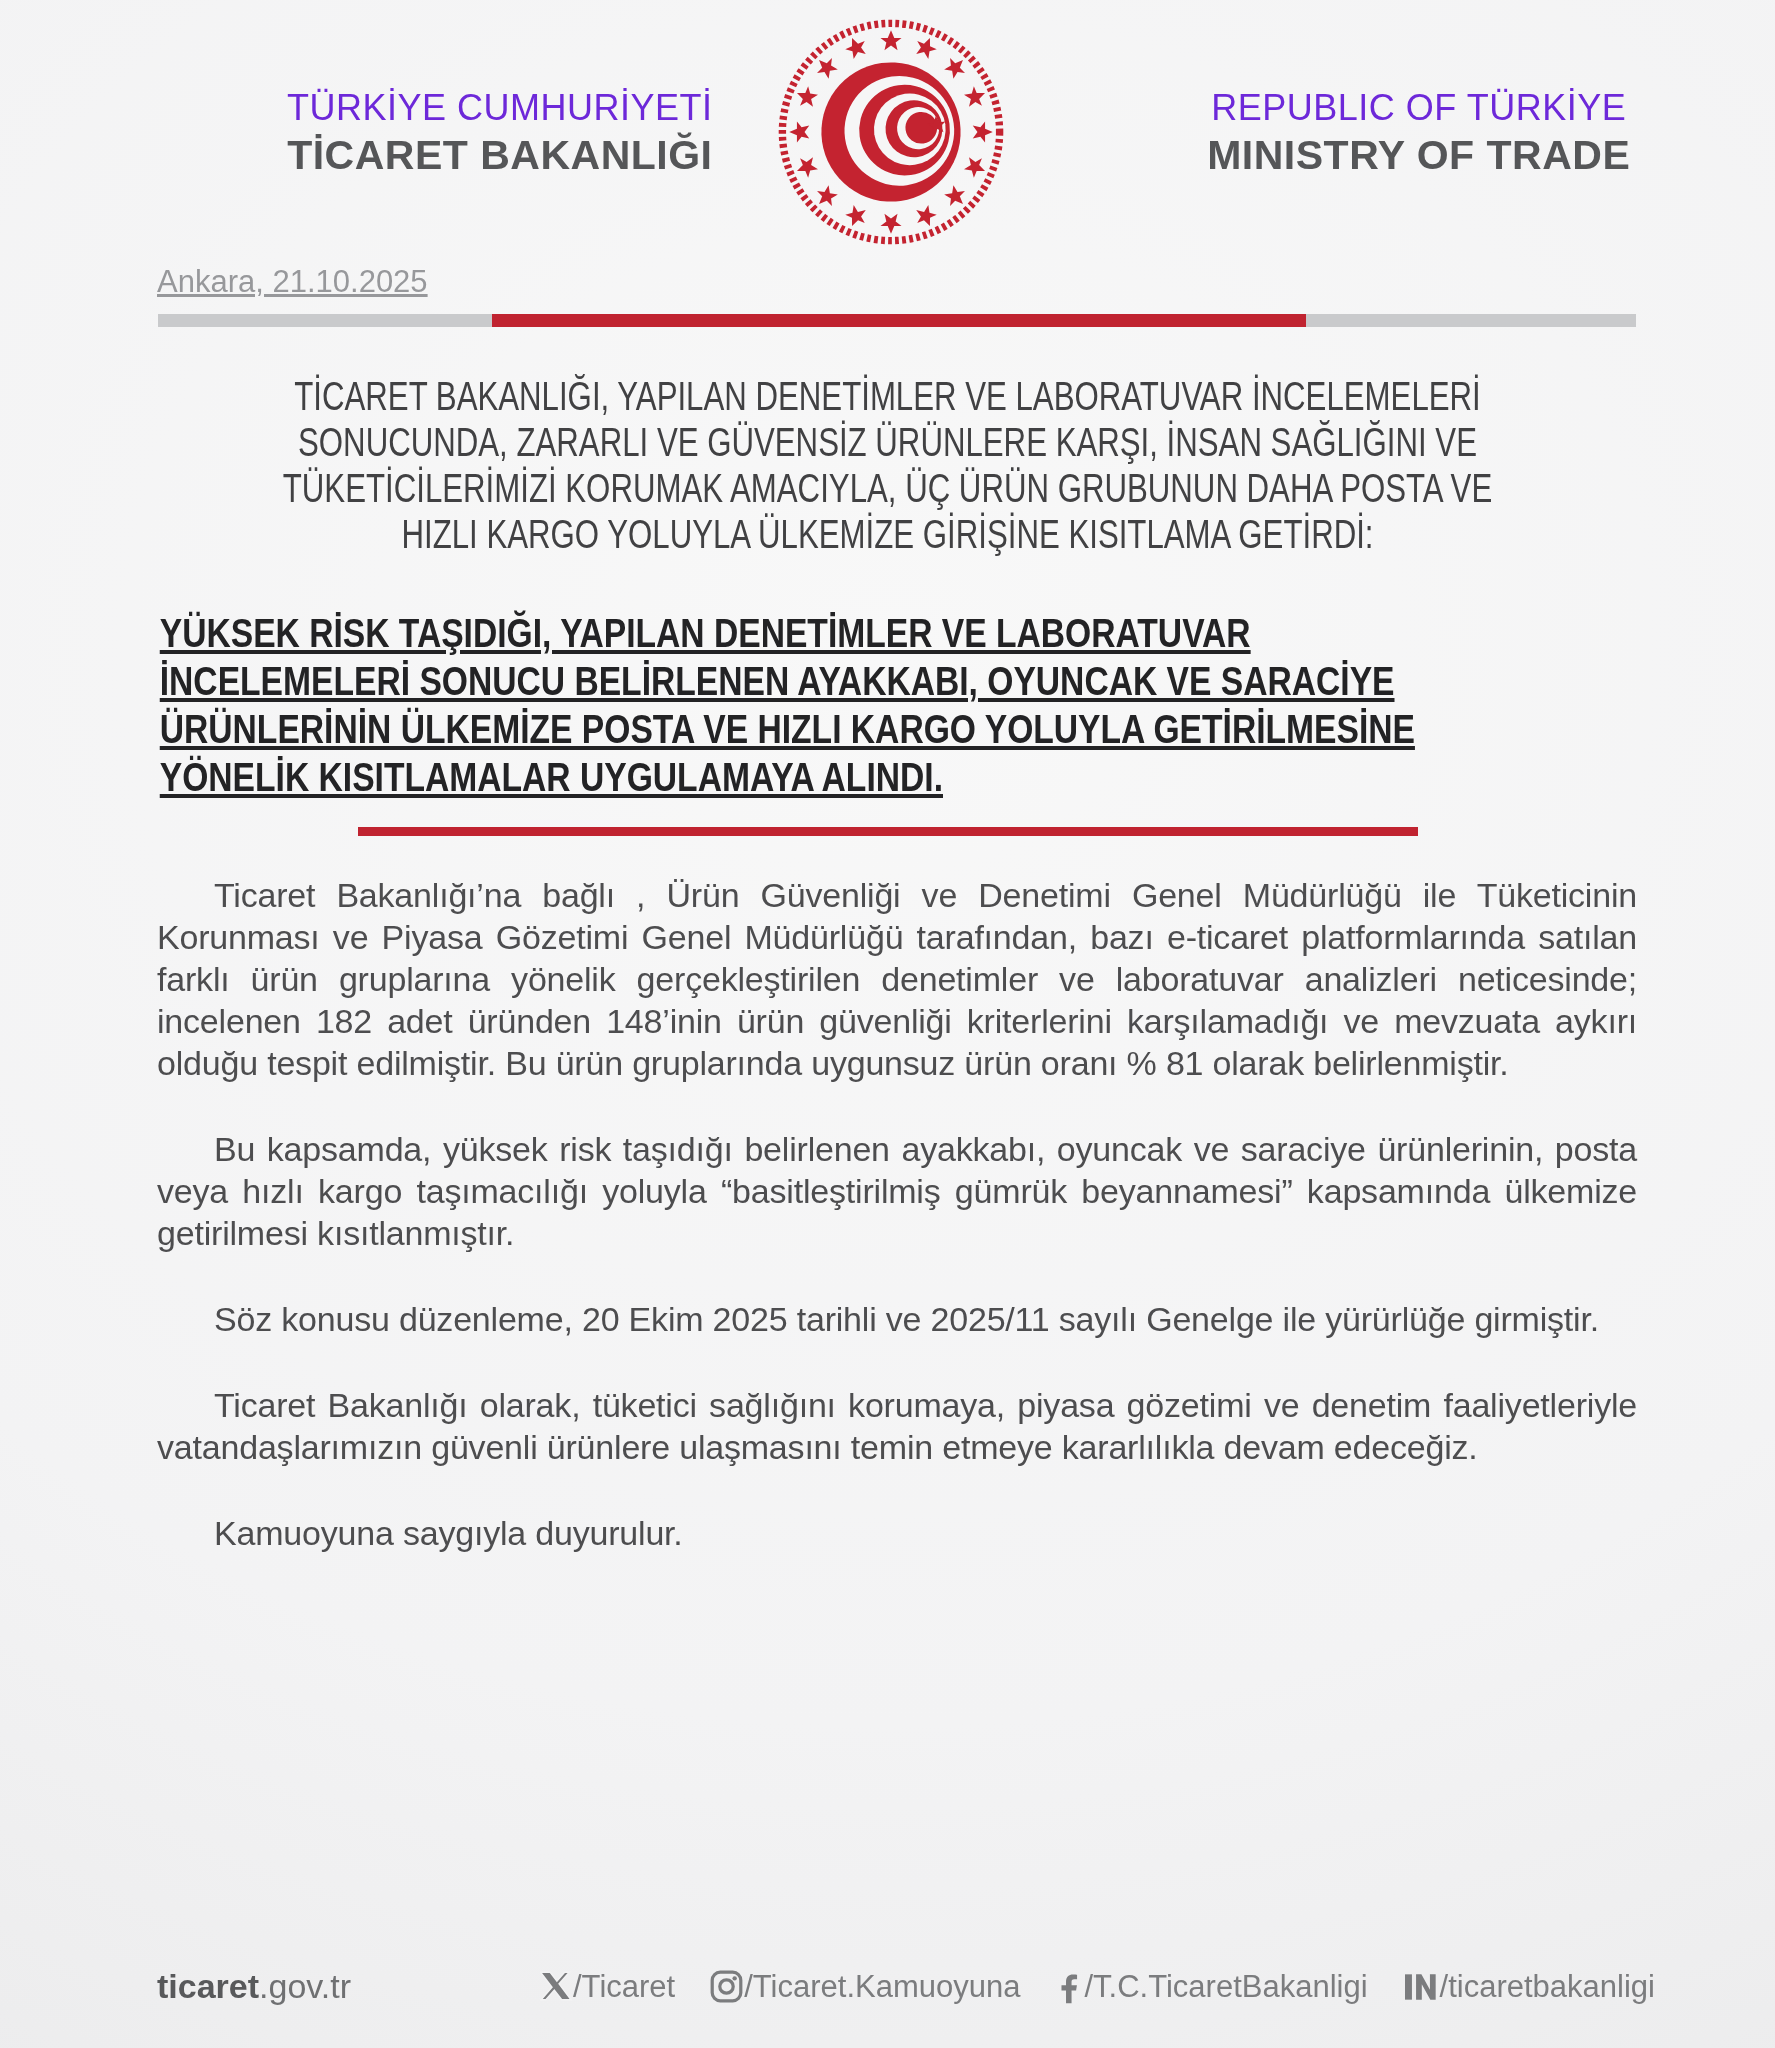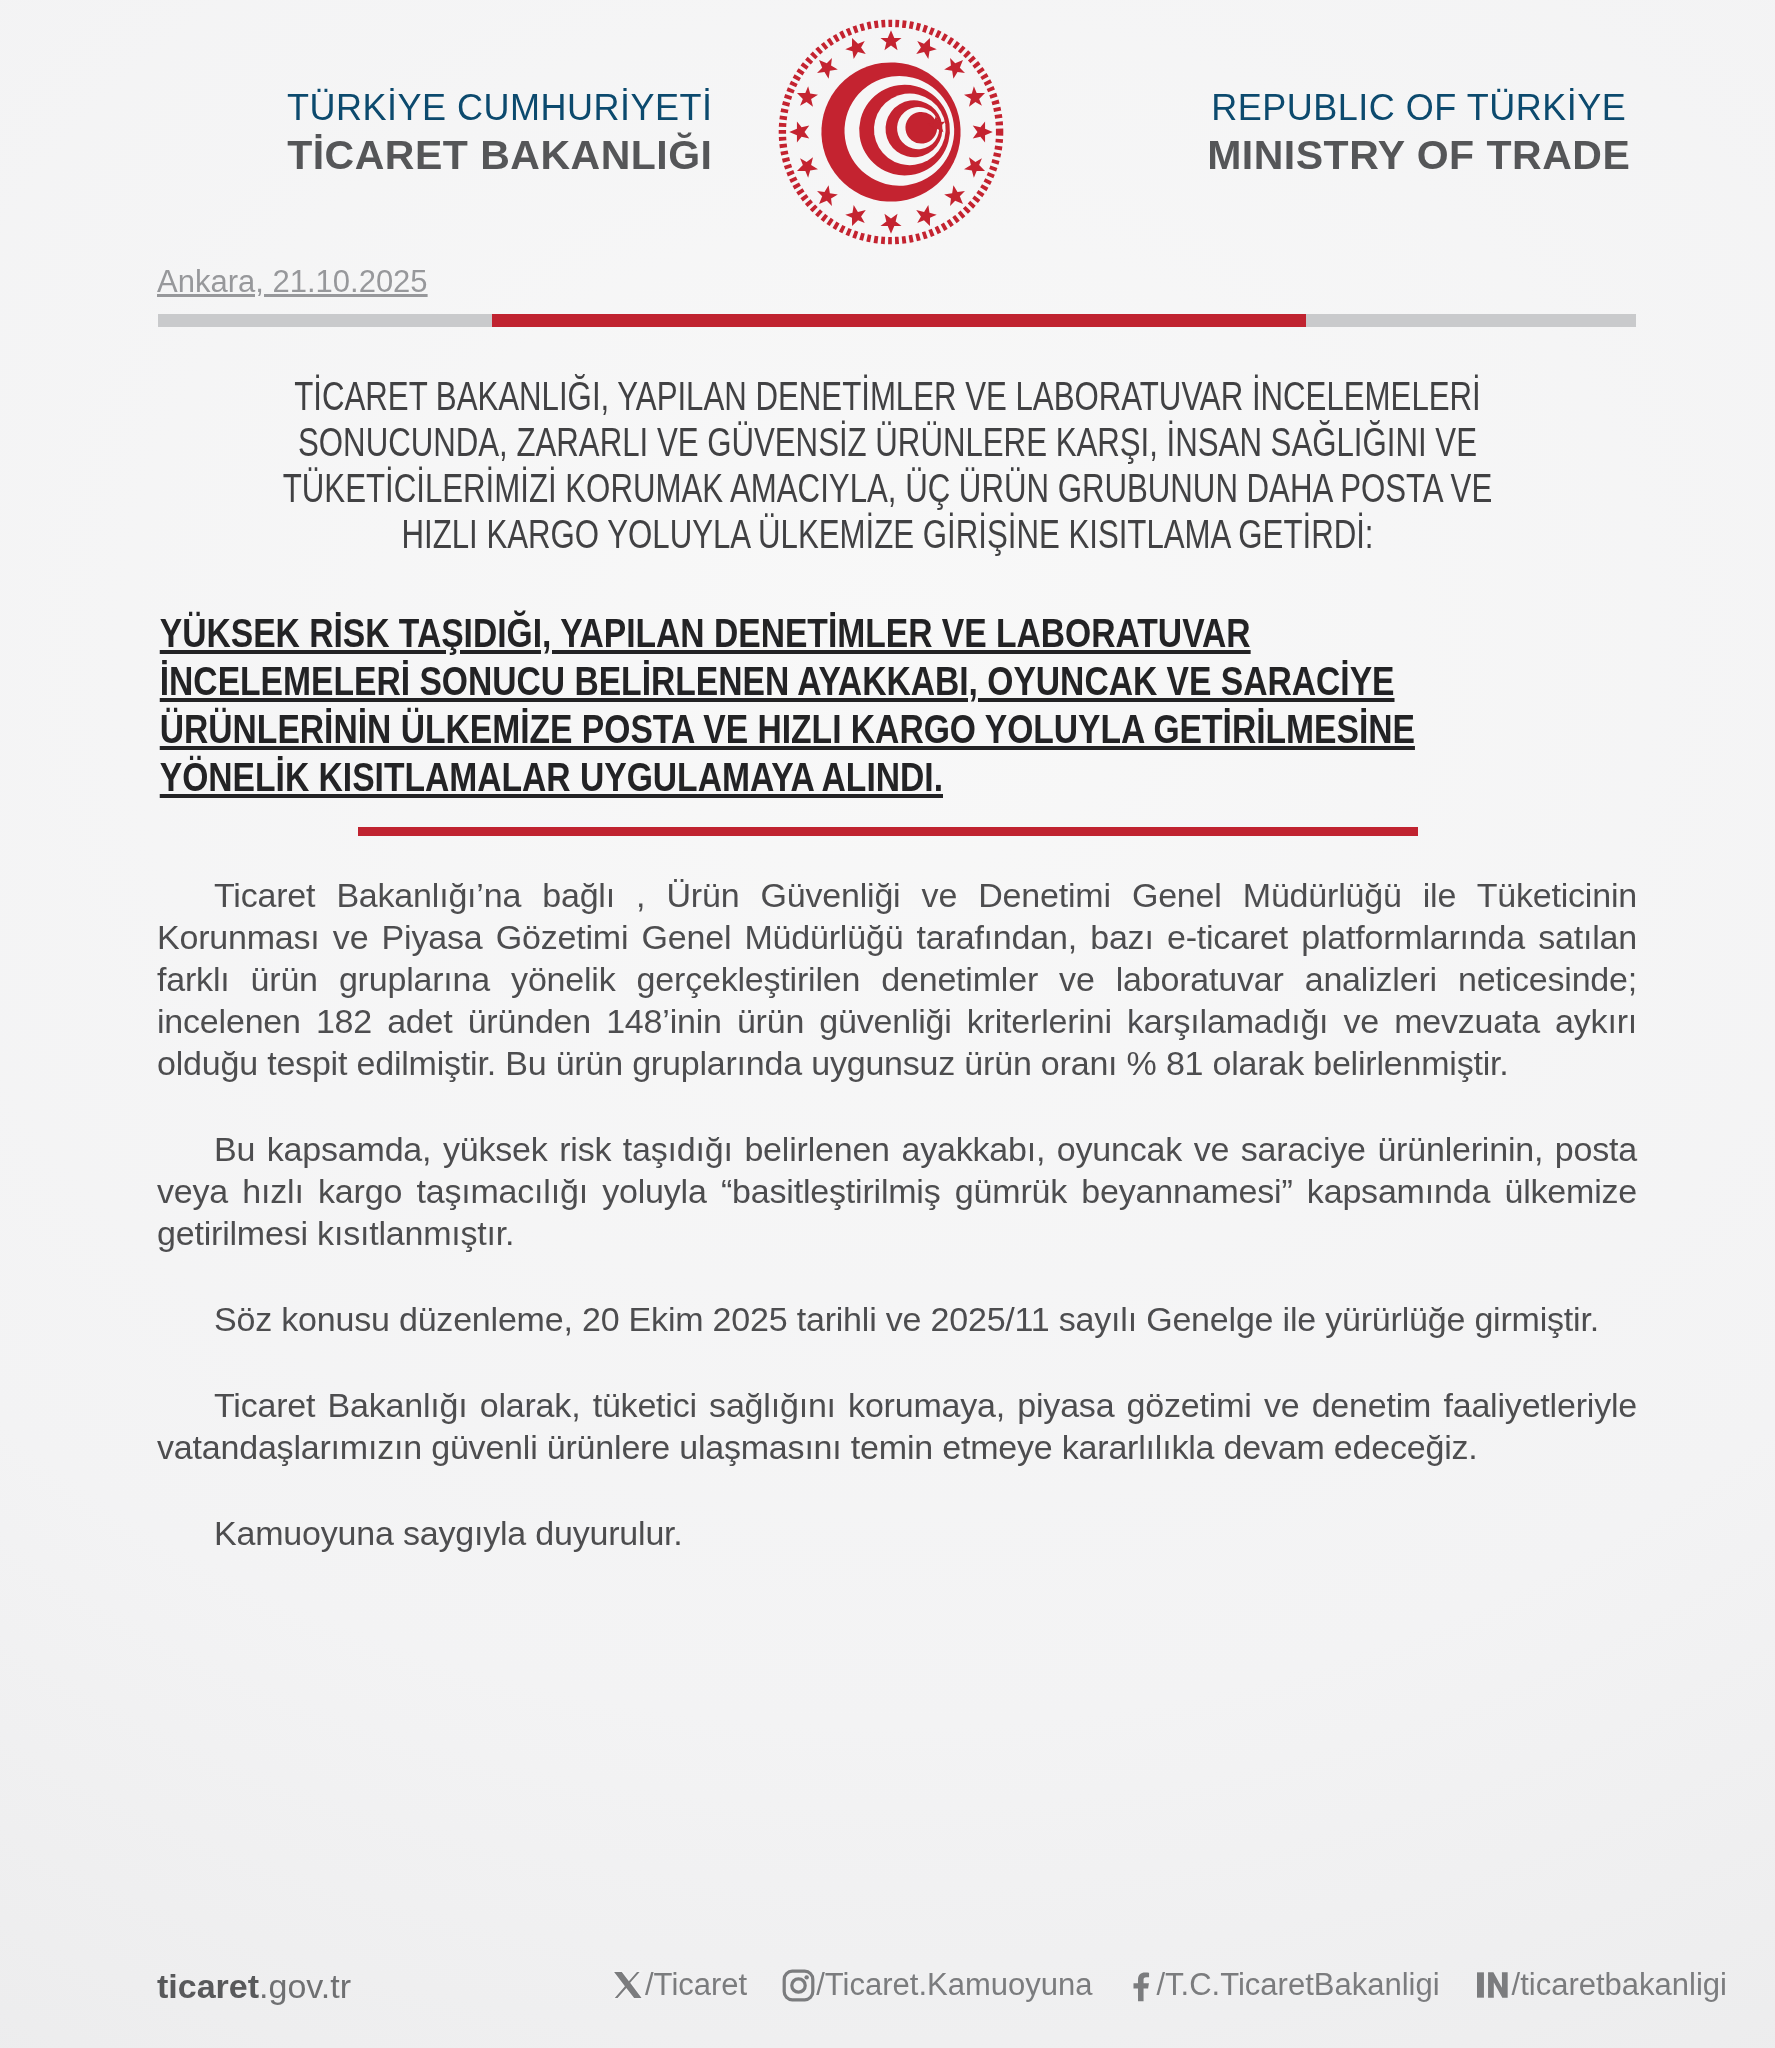"TÜRKİYE CUMHURİYETİ" .org-line1 { color: #0c4a6e -> #6d28d9 }
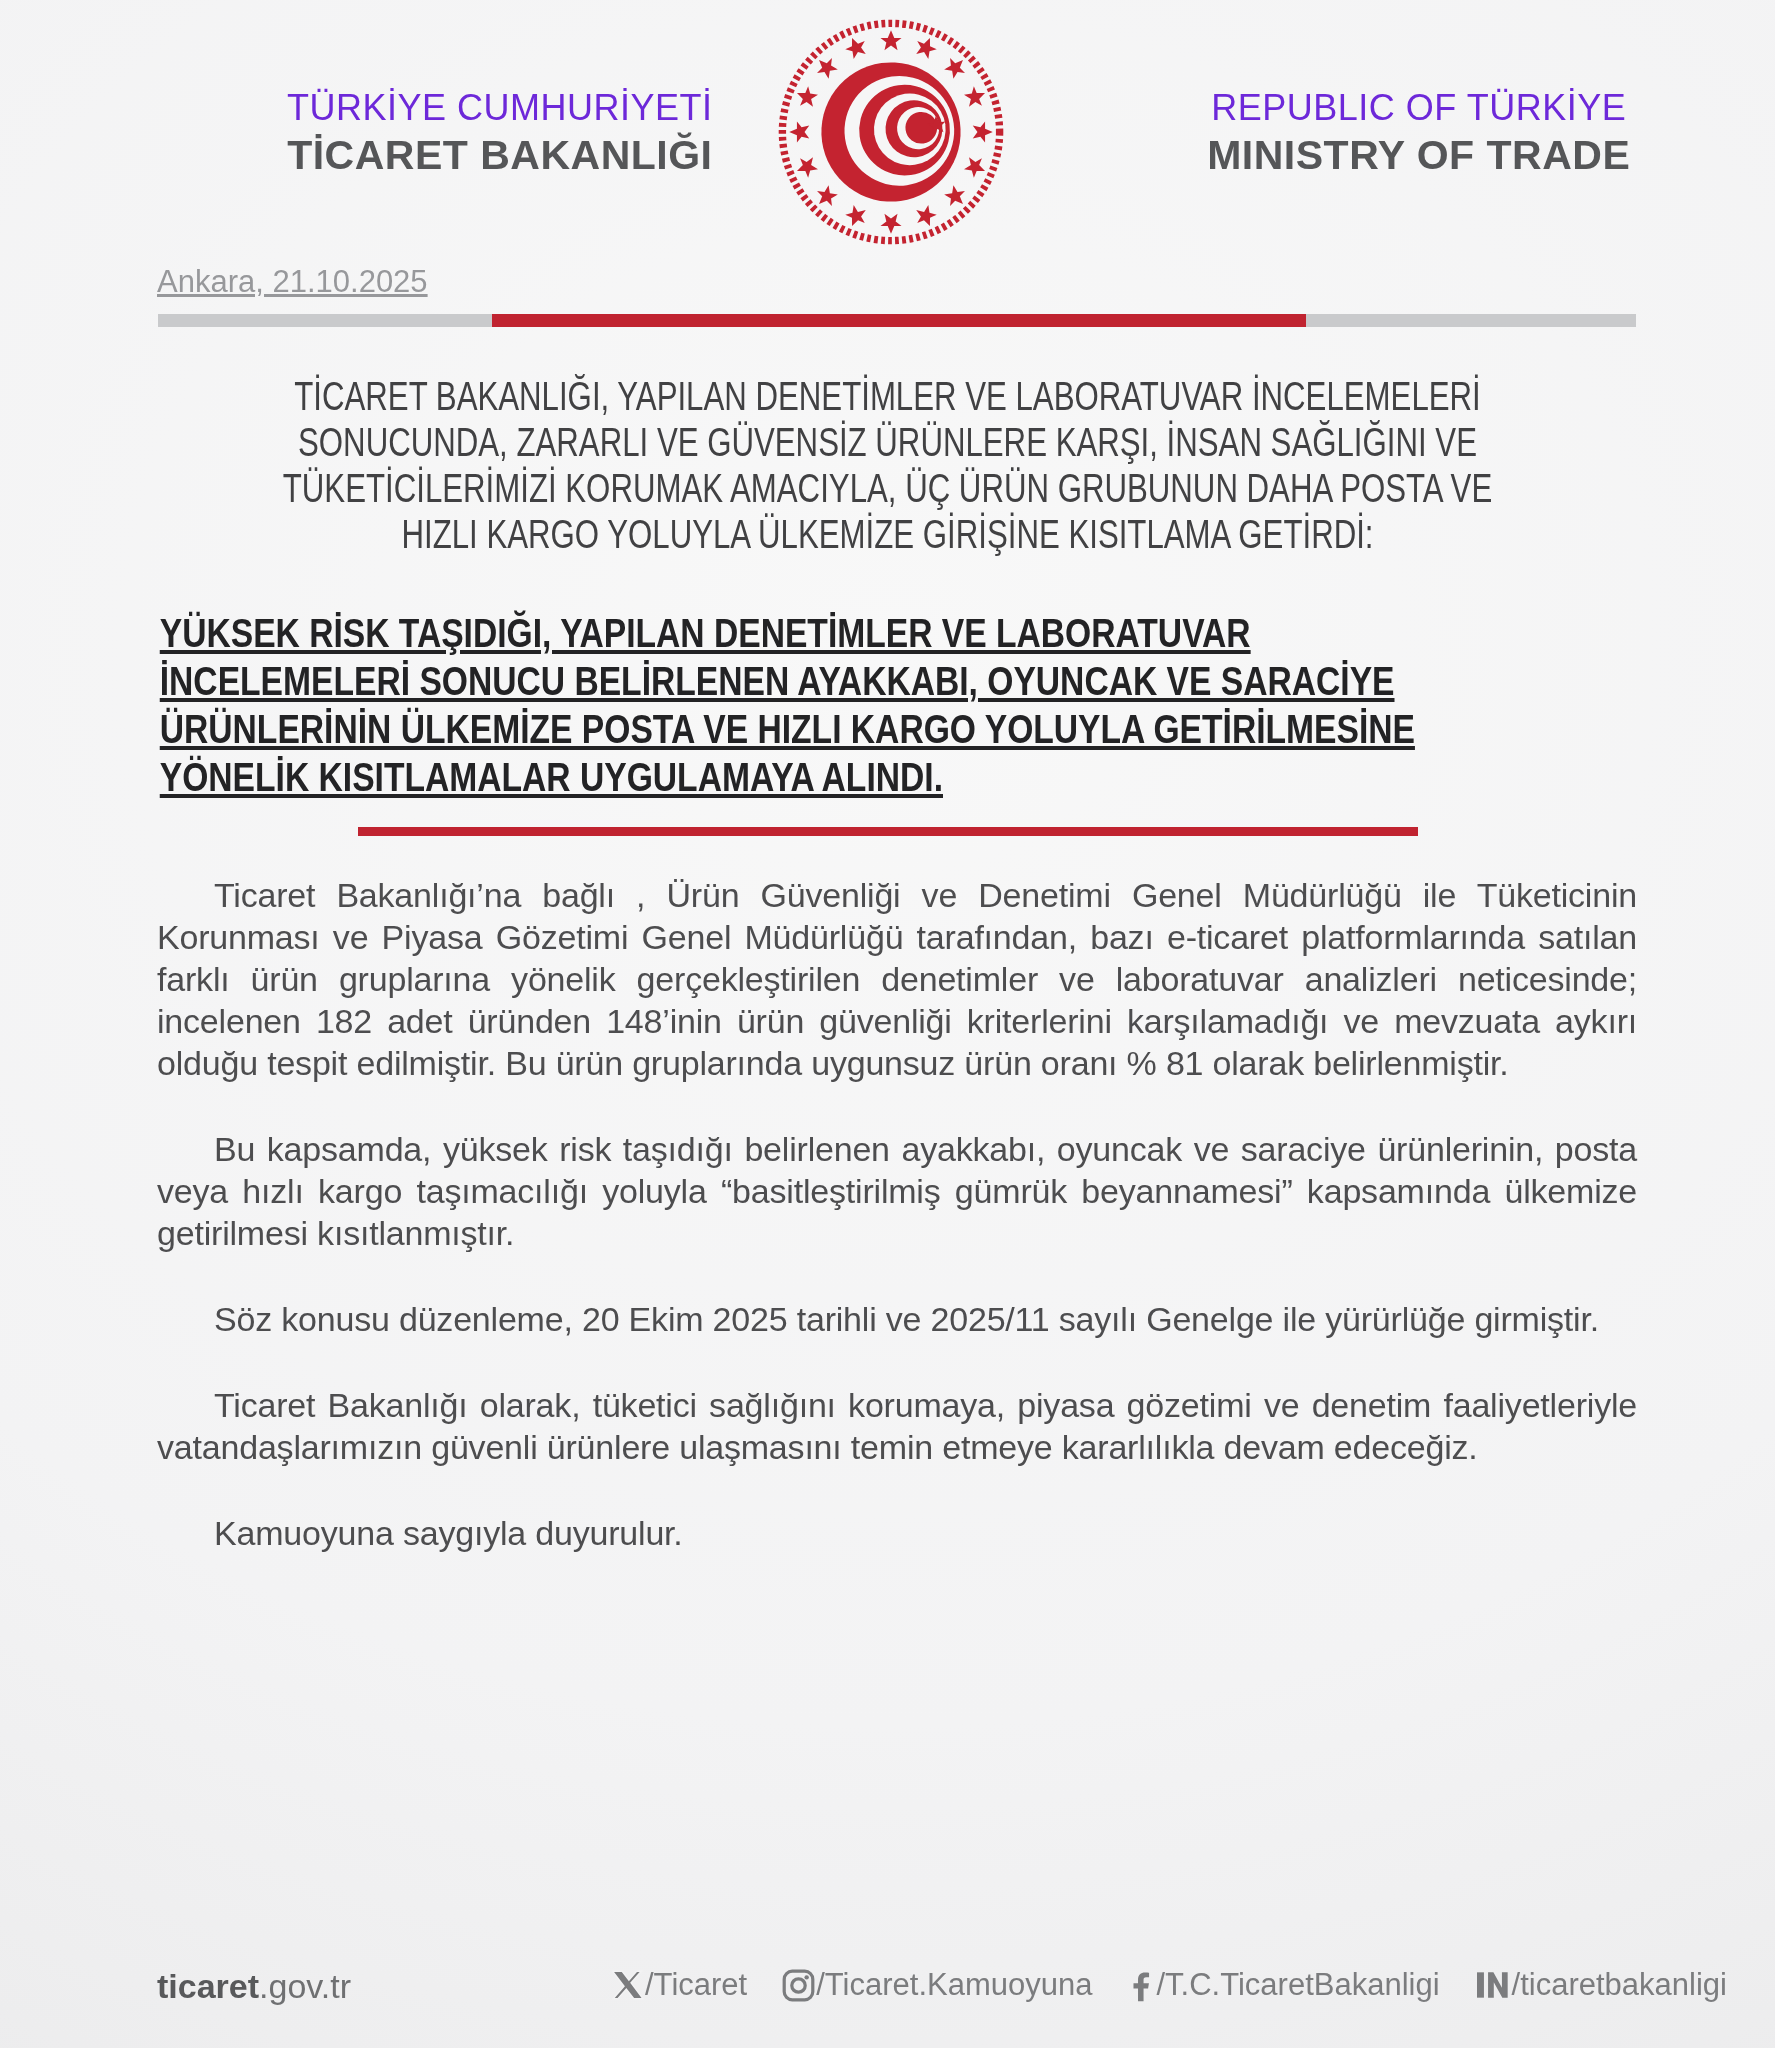"ticaret.gov.tr" .footer { align-items: flex-start -> center; padding: 0 48px 42px 157px -> 0 120px 42px 157px }
